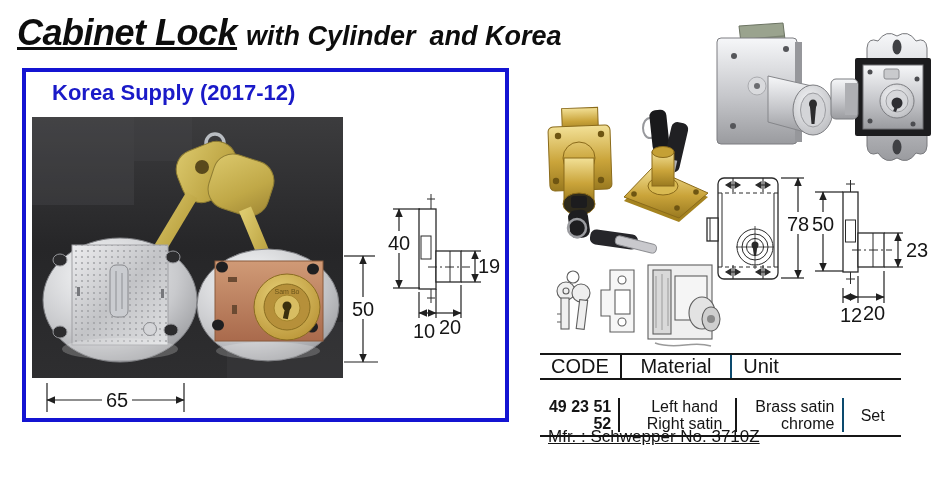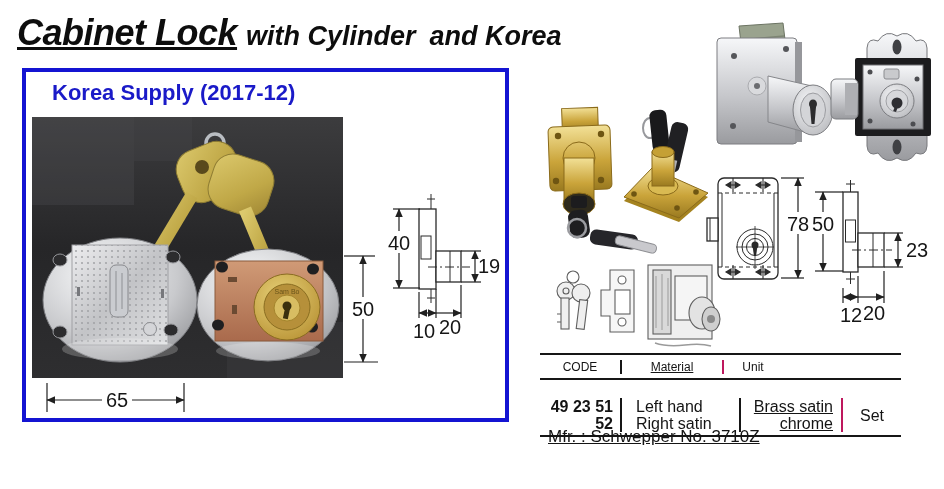"CODE" .tr.head { font-size: 12px -> 20px }
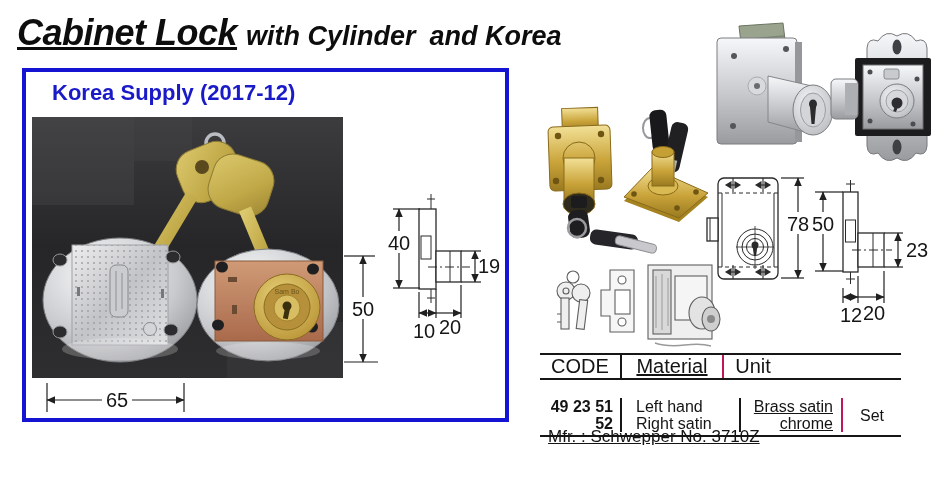"Material" .c3 { border-right: 2px solid #be185d -> 2px solid #0c4a6e; text-decoration: underline -> none; width: 102px -> 110px }
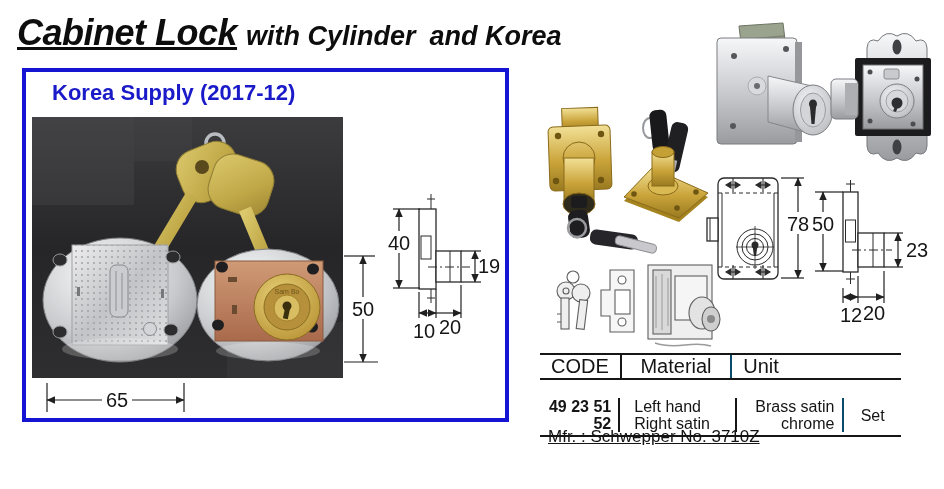"Left hand" .td { text-align: none -> center }
